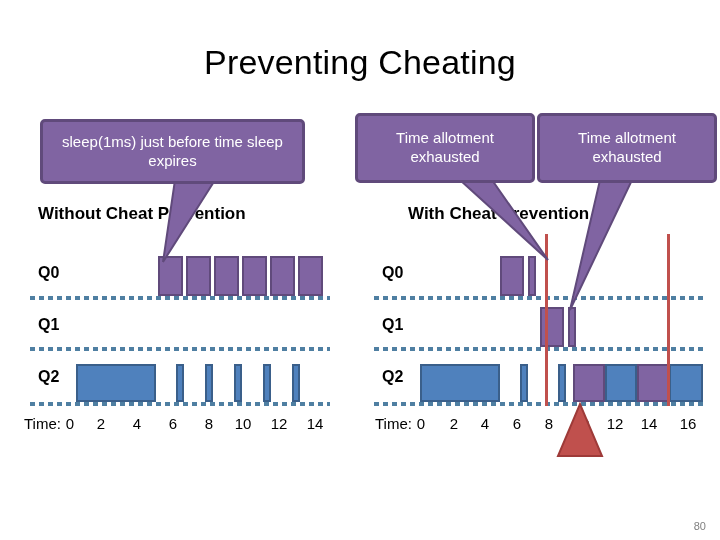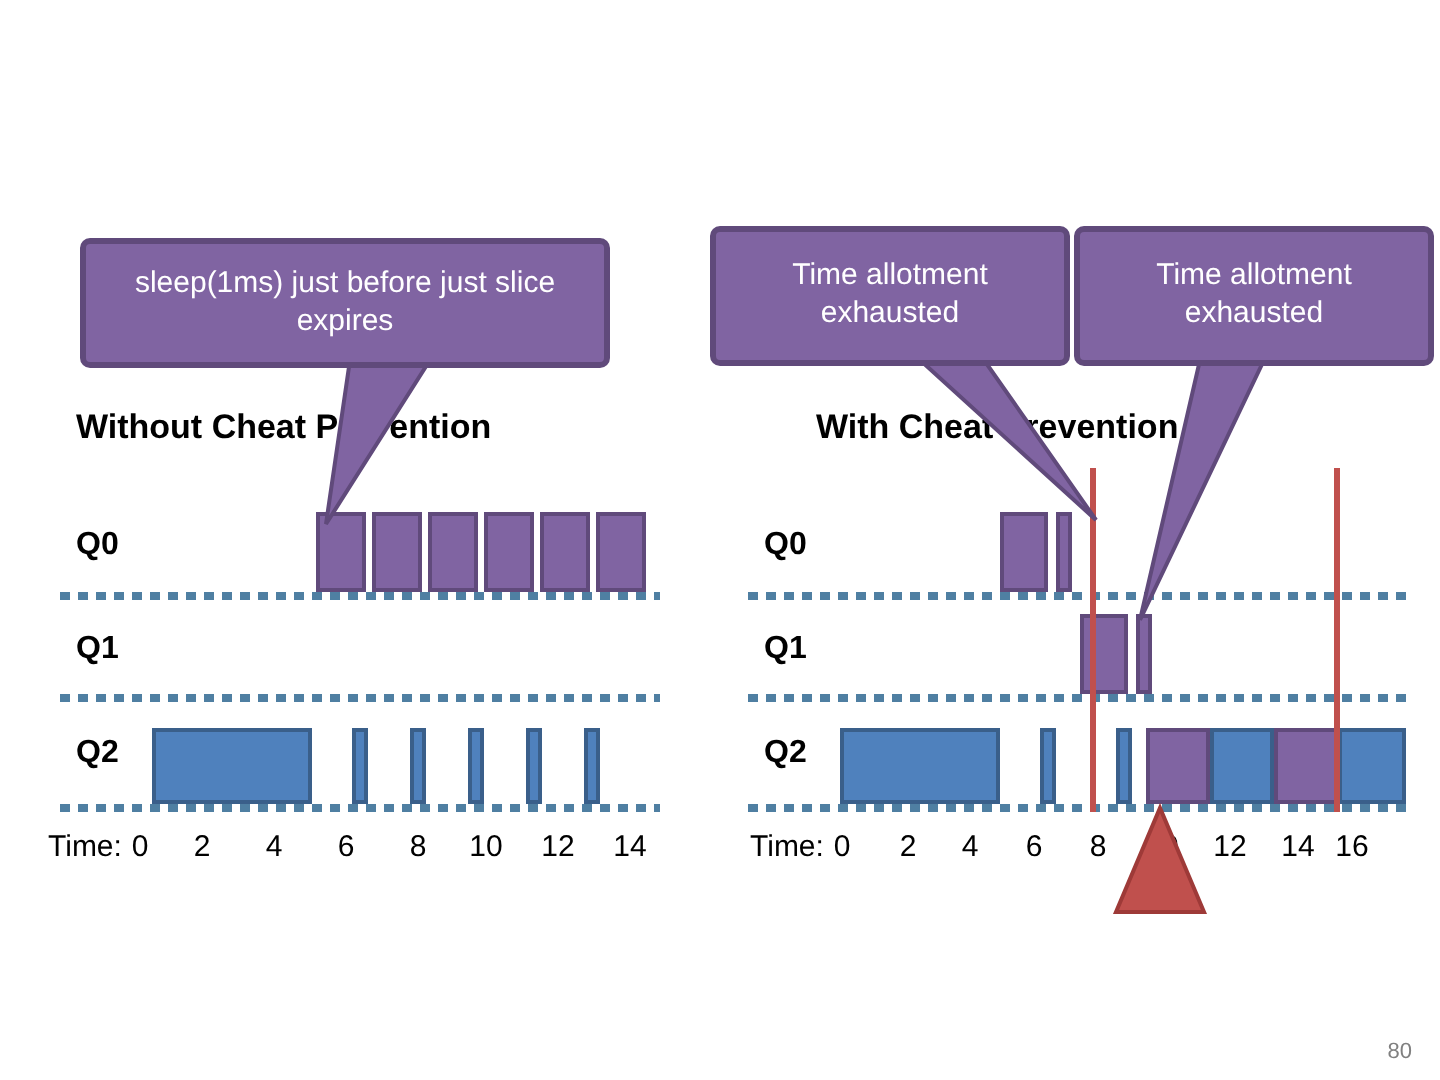"Preventing Cheating" div.title { html: none -> <div>Preventing Cheating</div> }
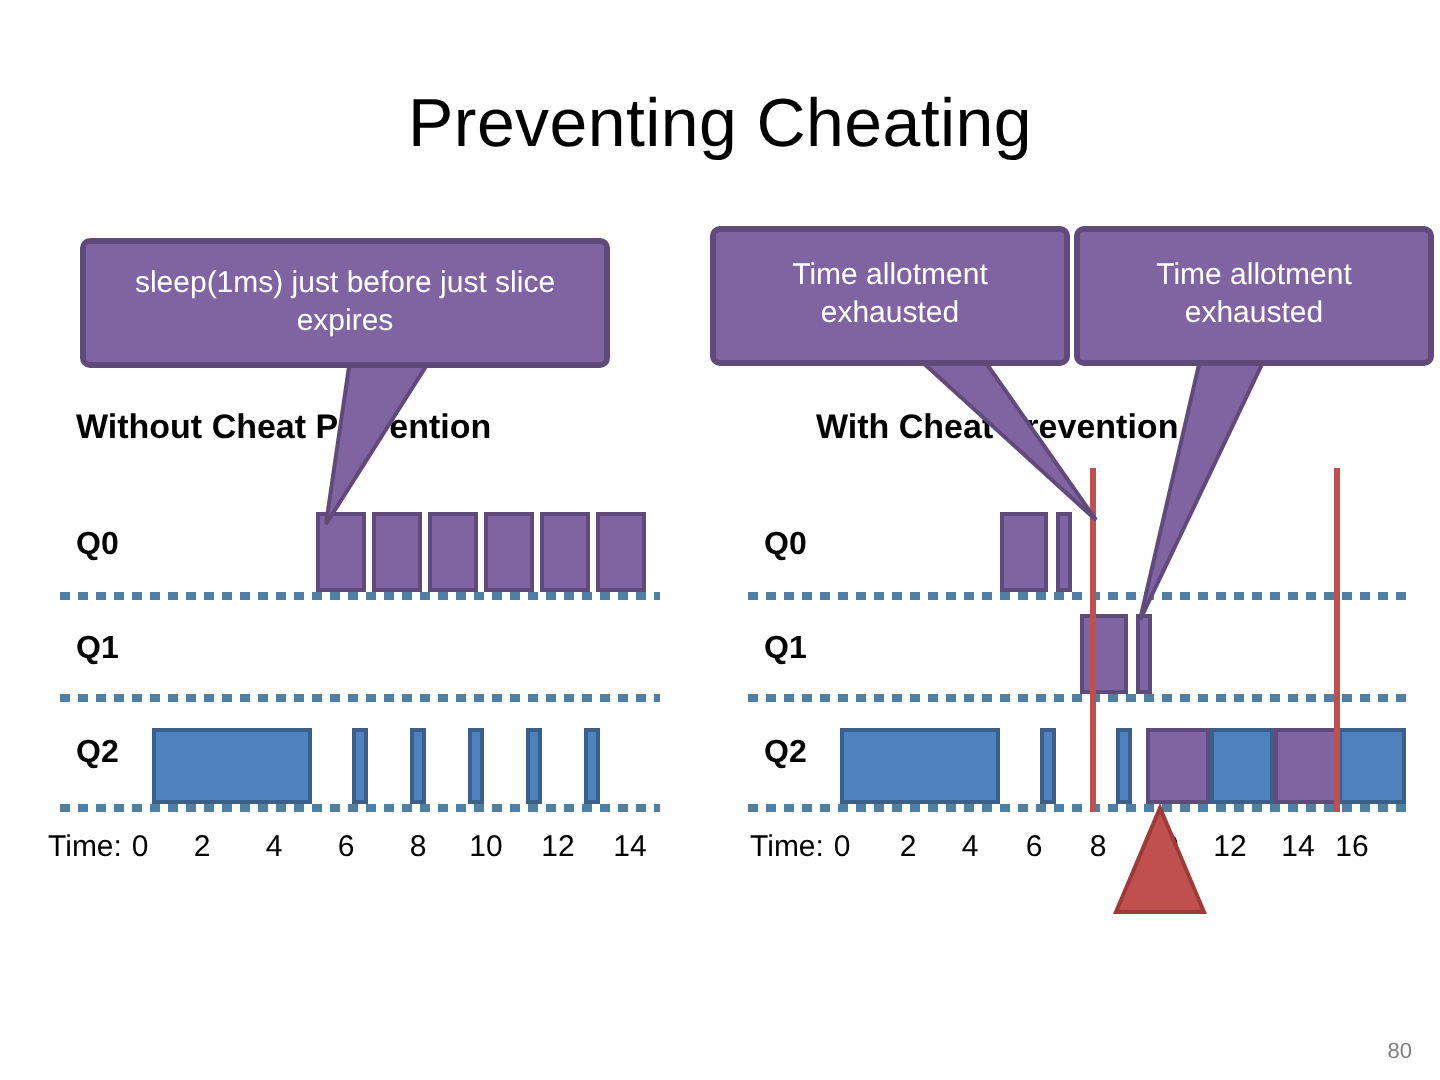"sleep(1ms) just before just slice" div.callout { text: just slice -> time sleep }
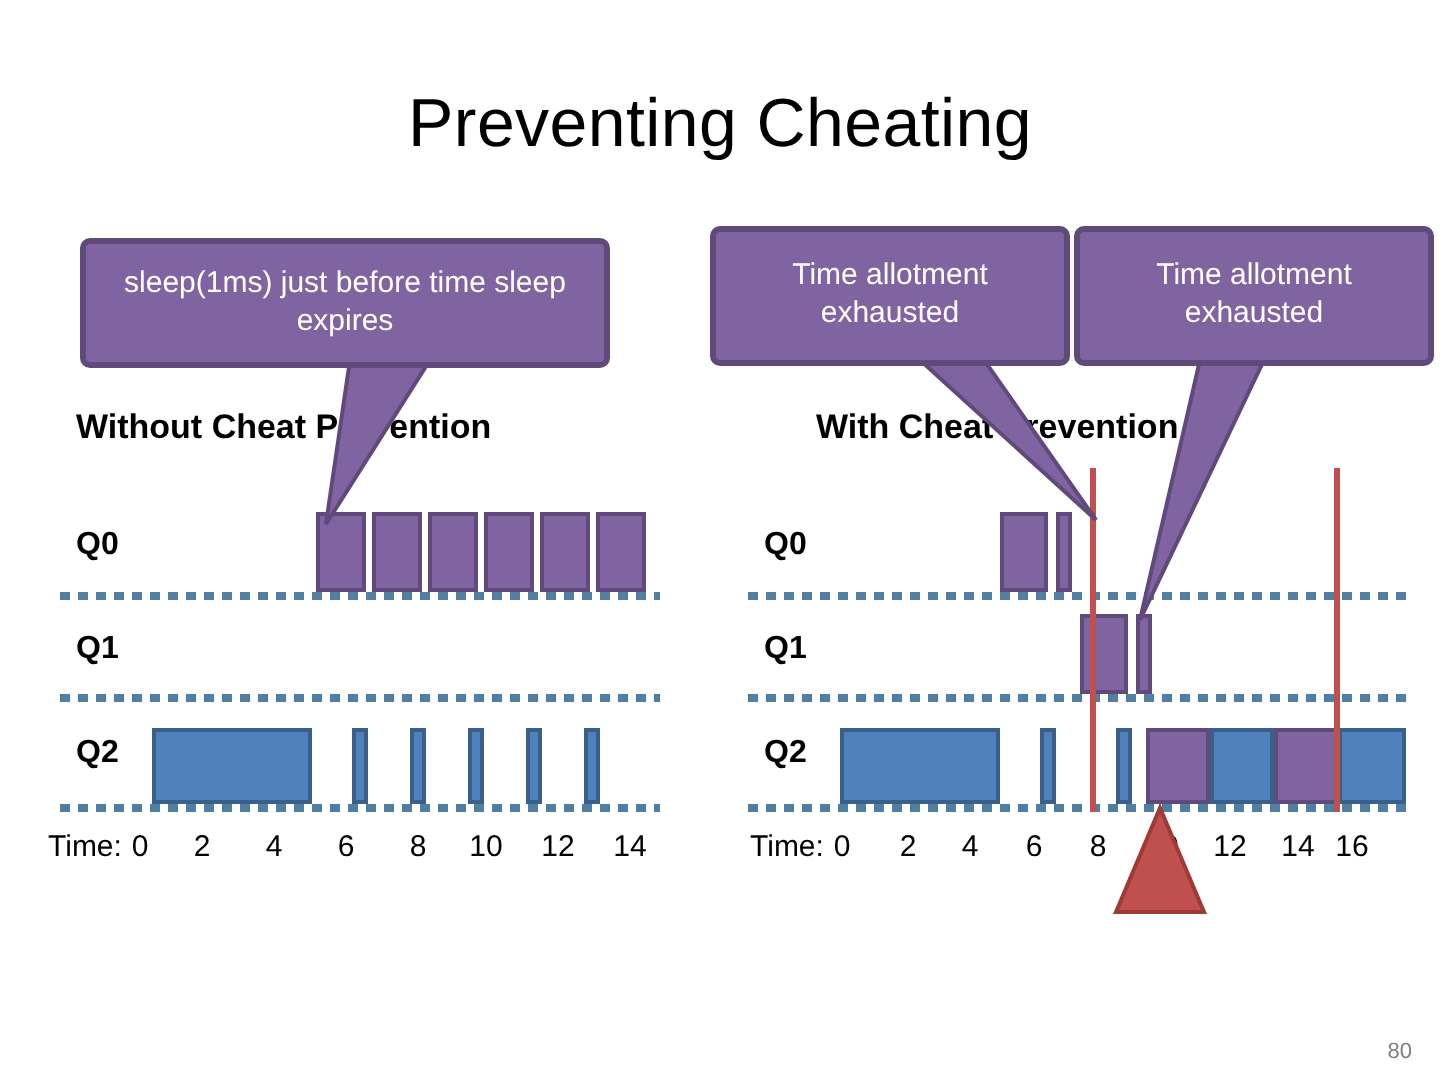"16" span.tick { left: 304px -> 316px }
